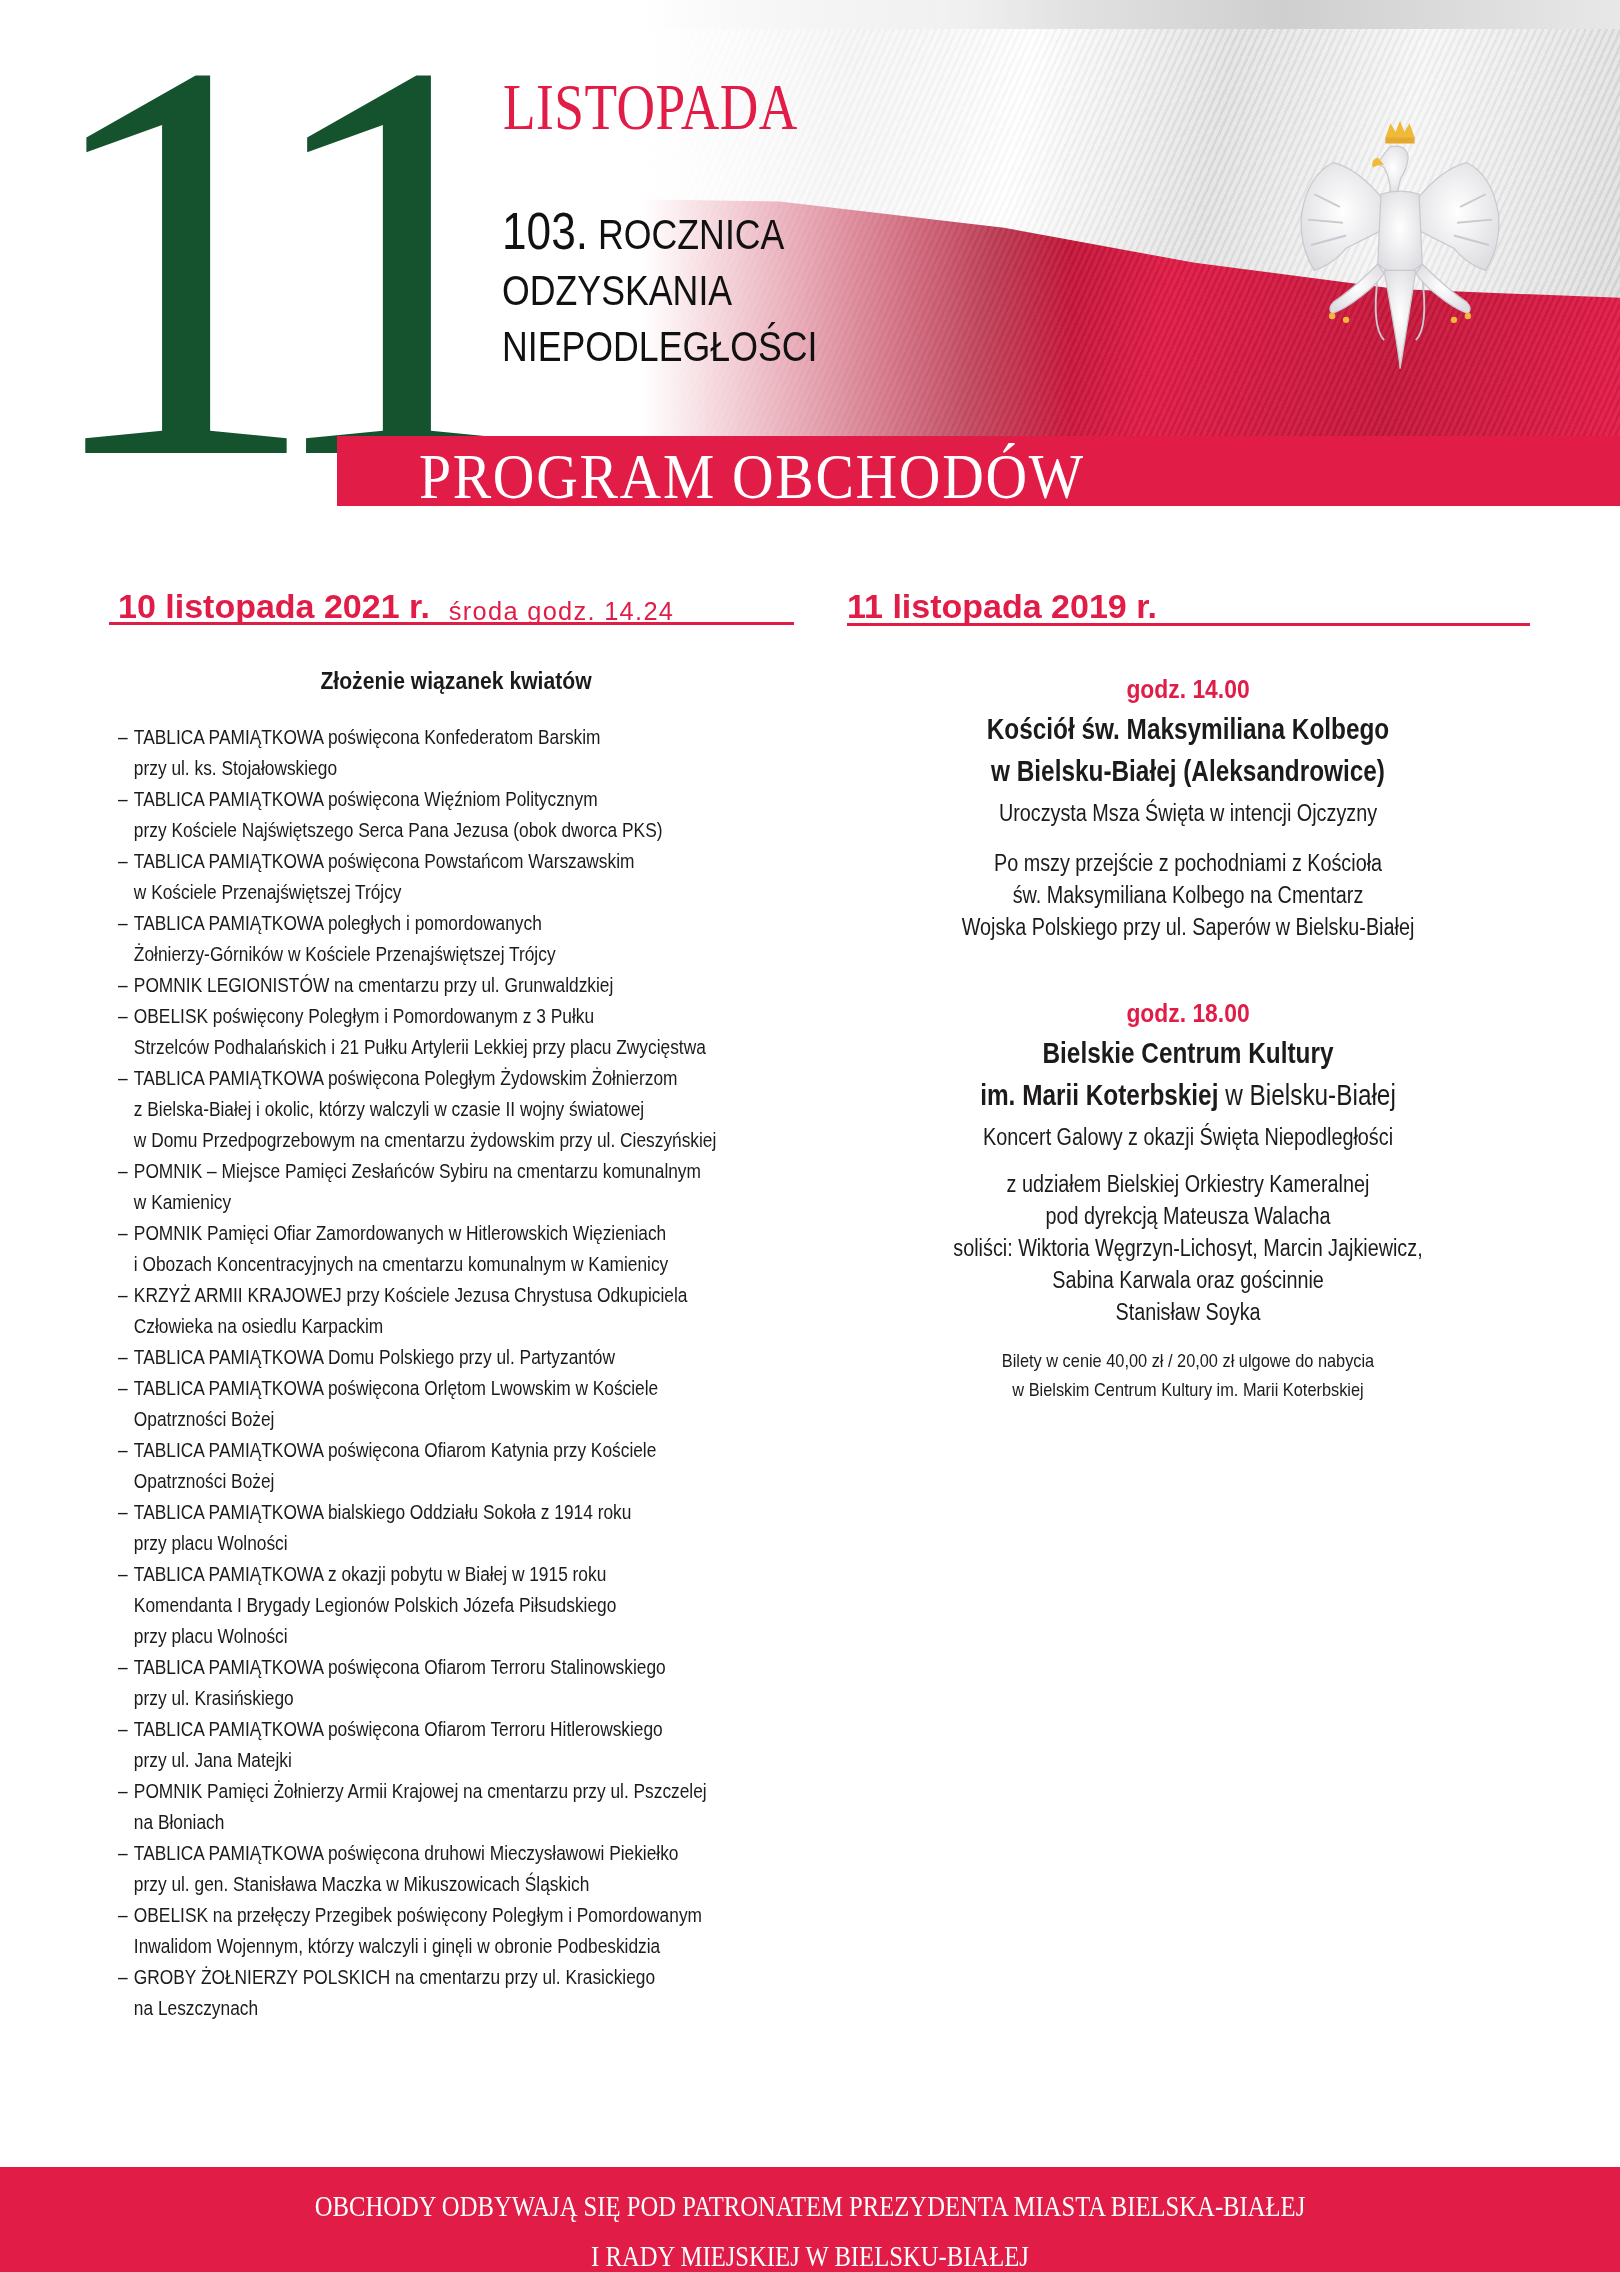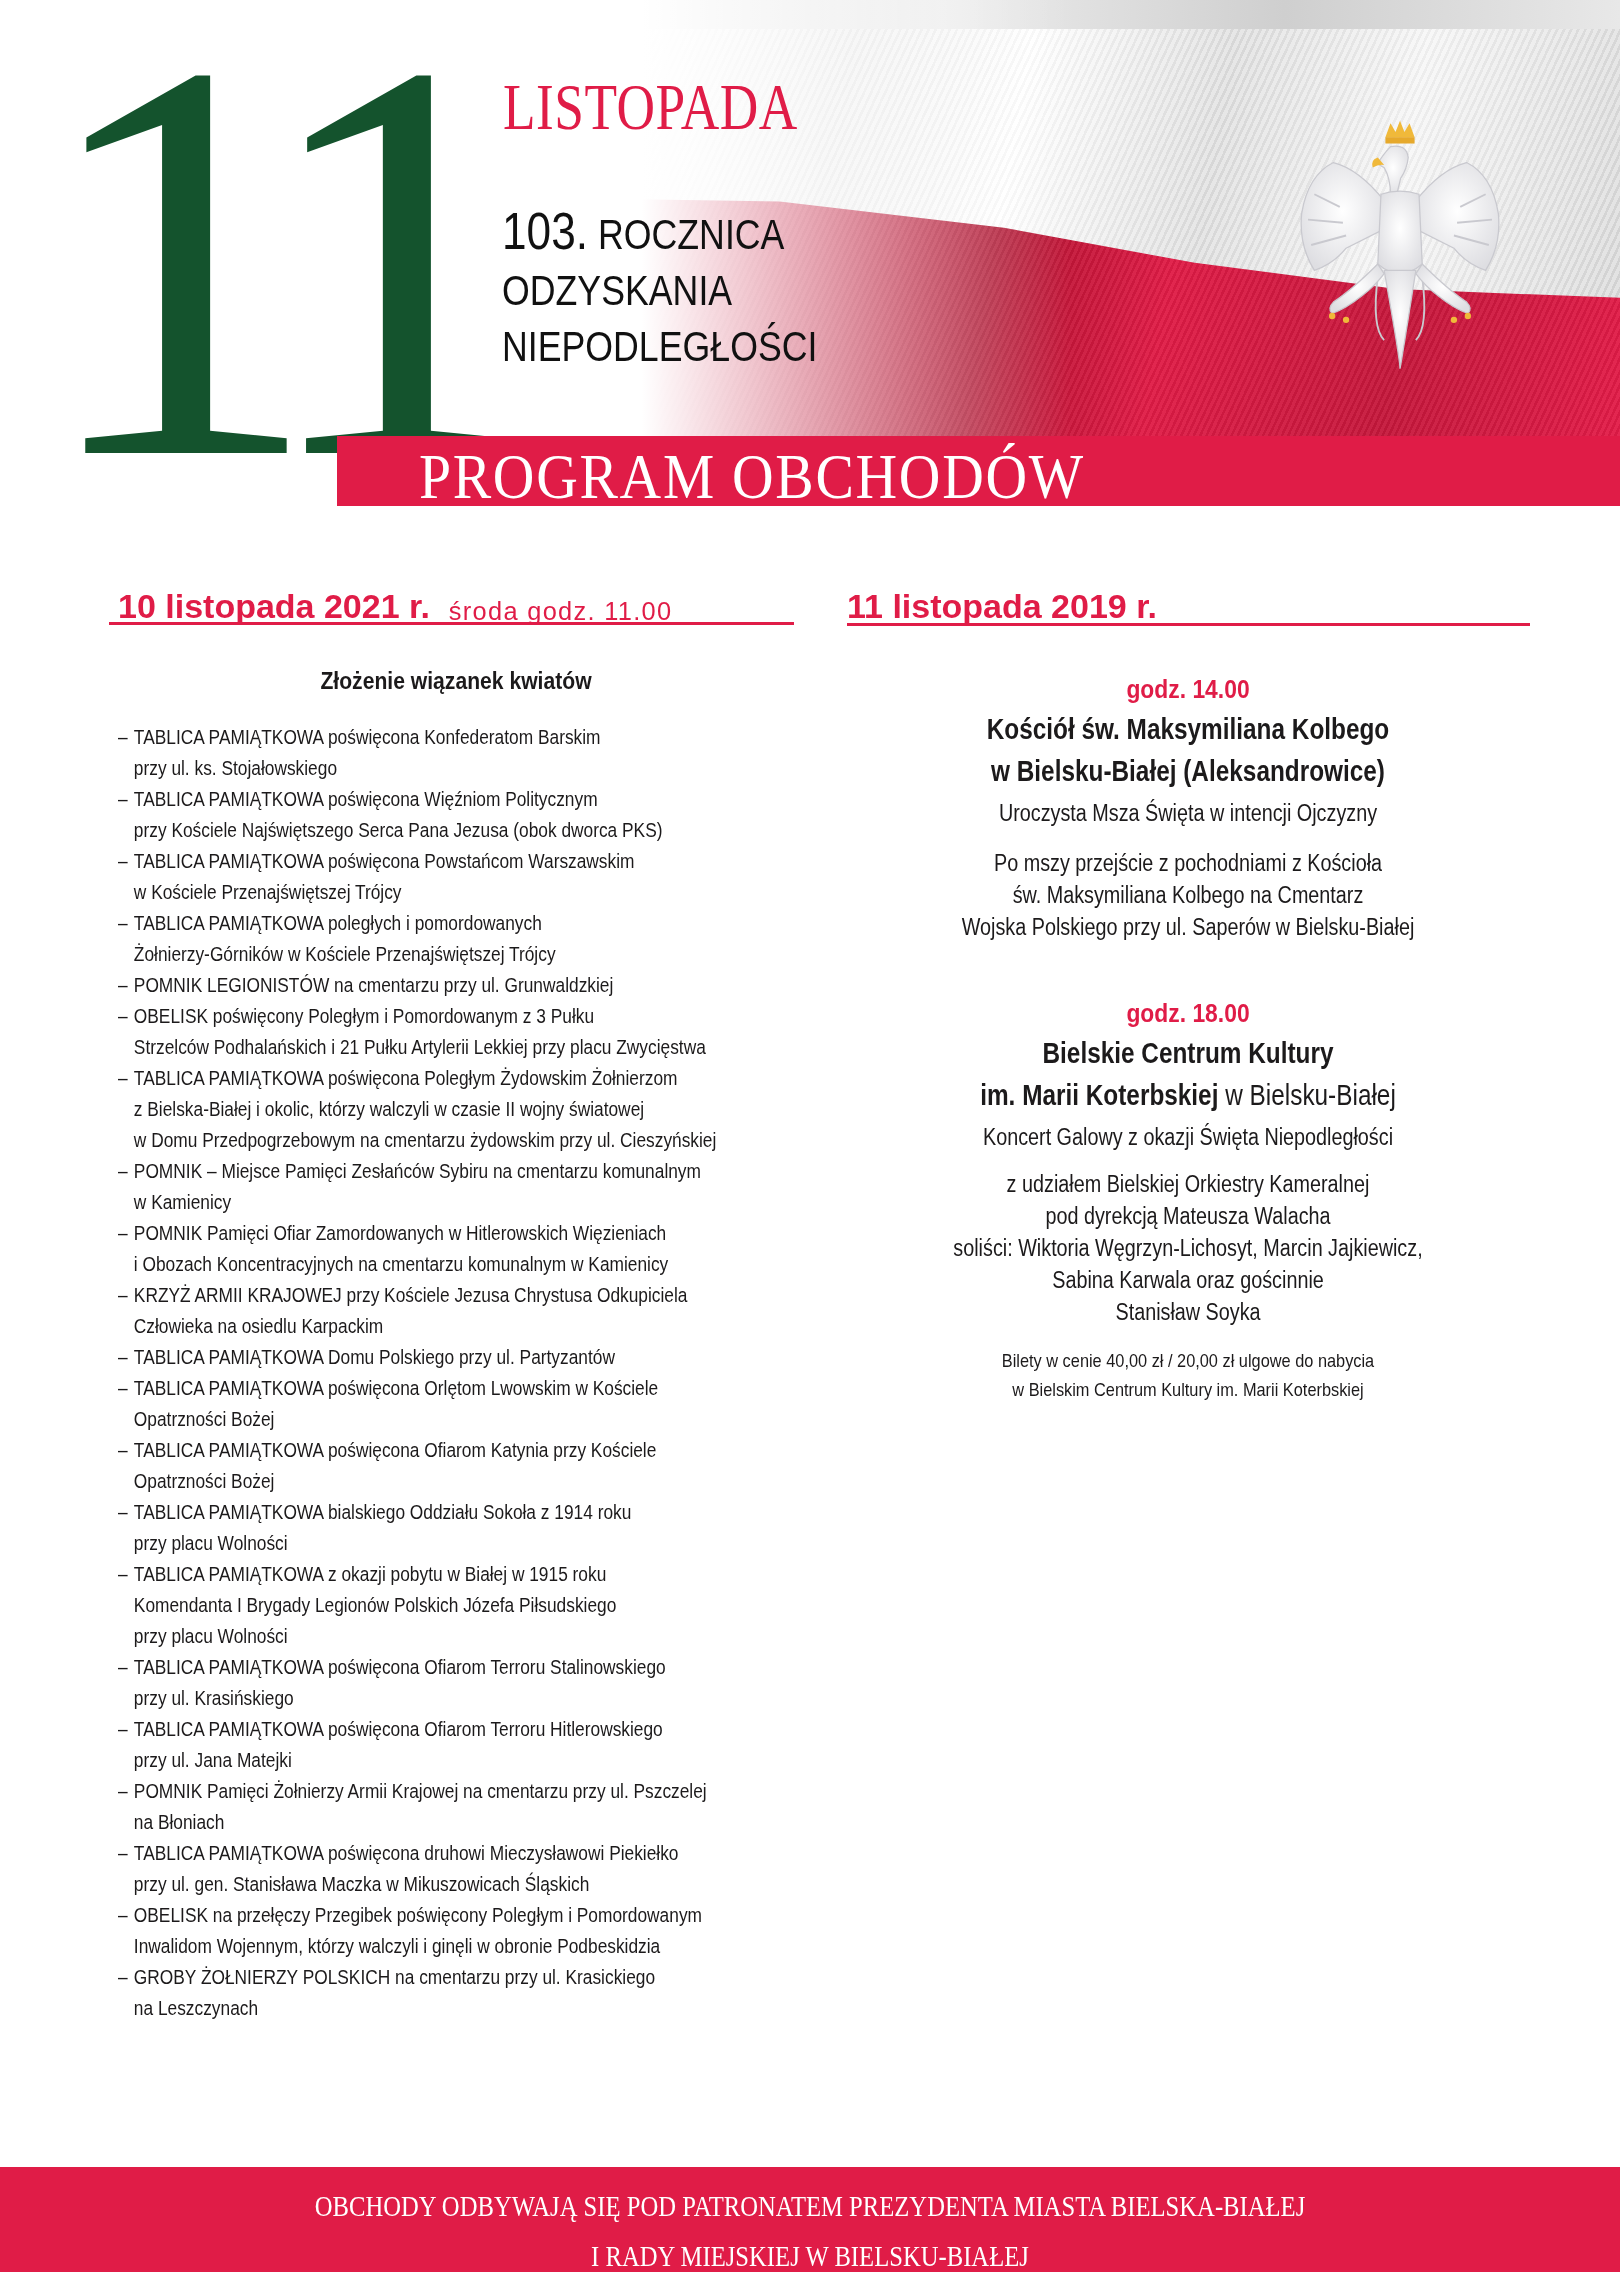"środa godz. 11.00" span.small { text: 11.00 -> 14.24 }
